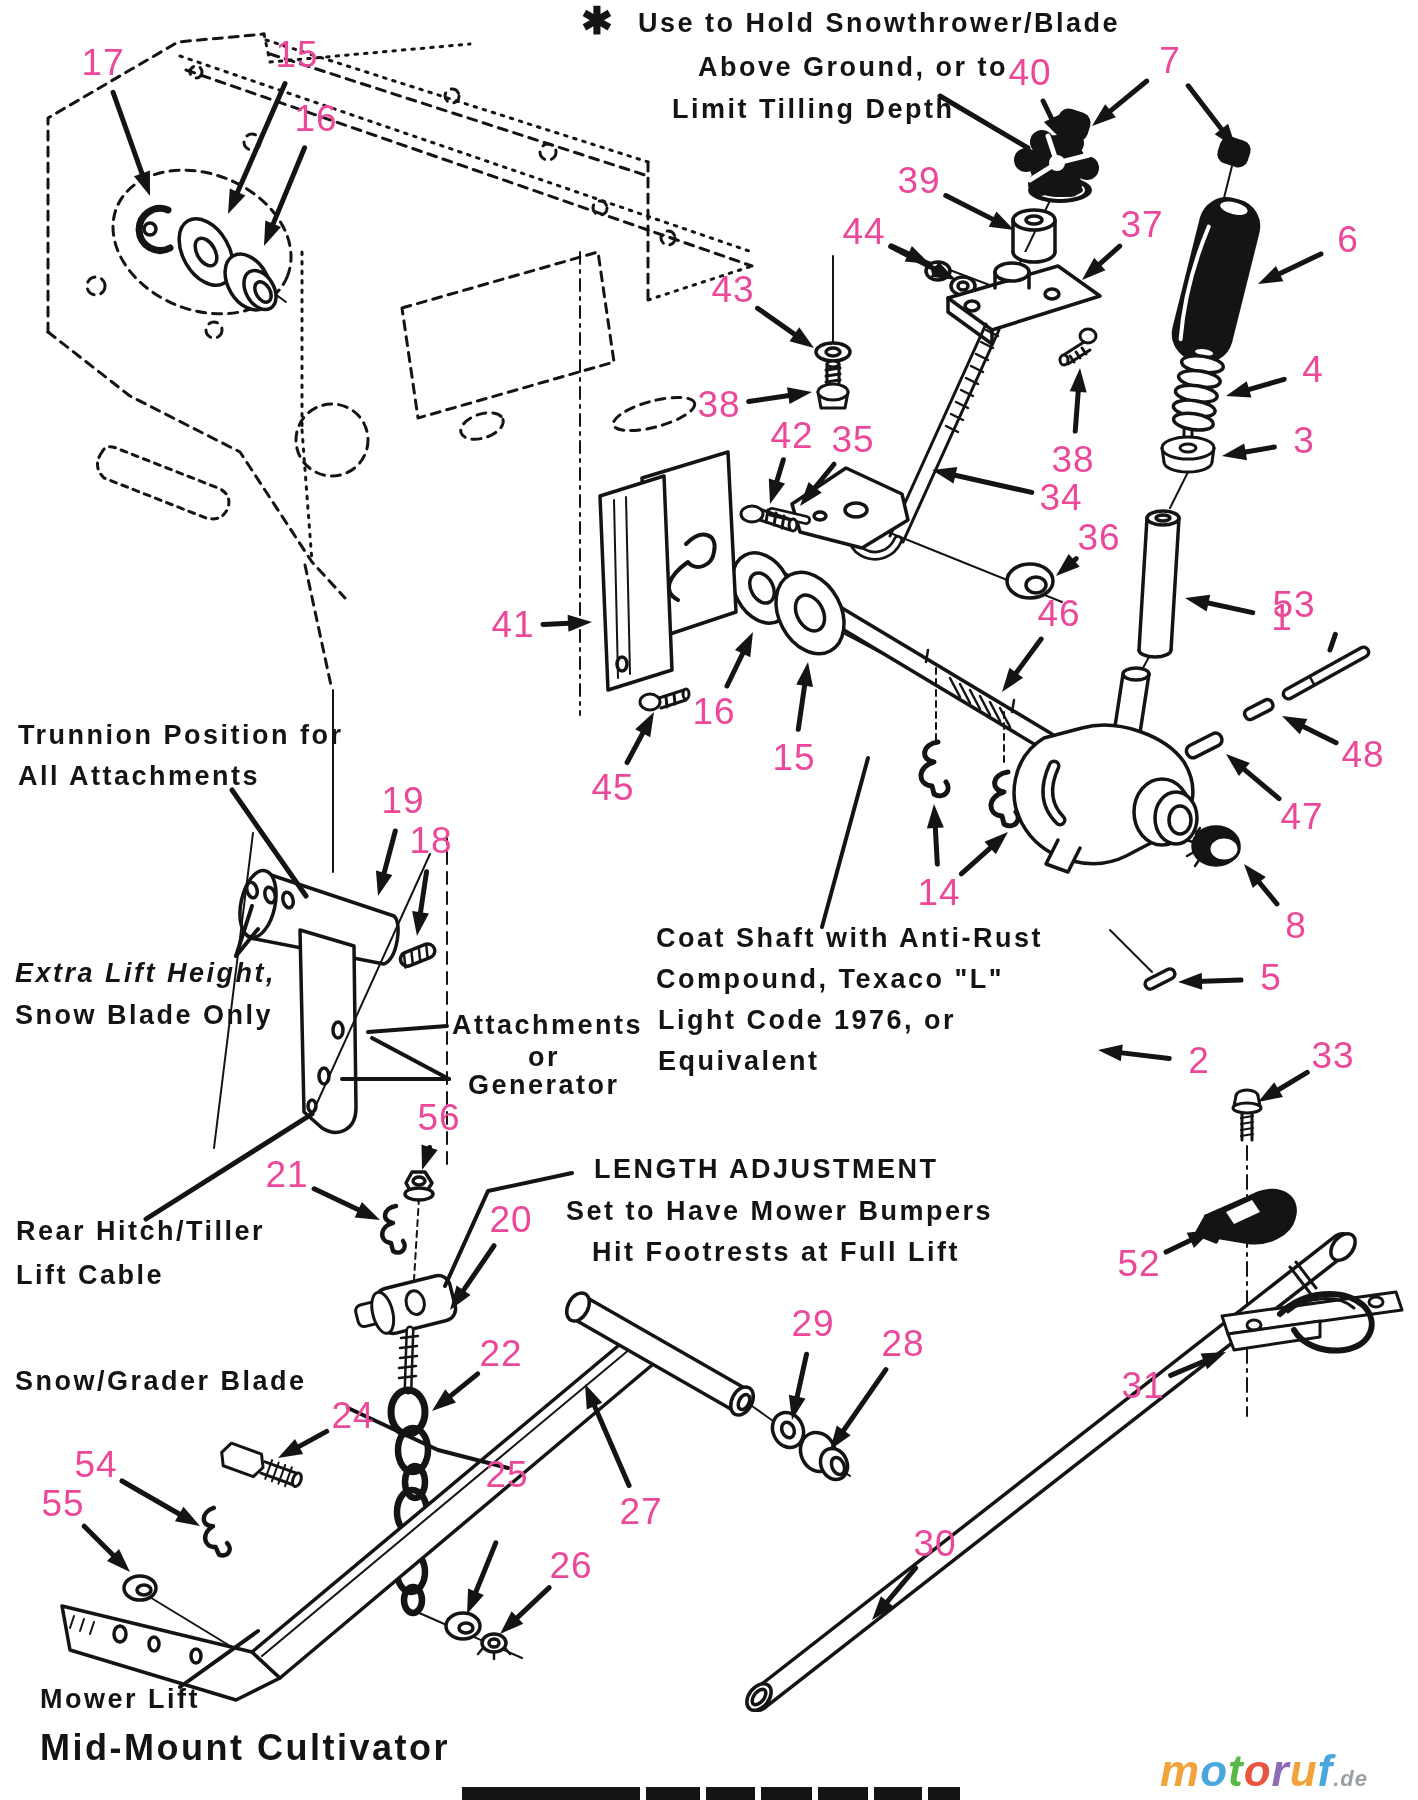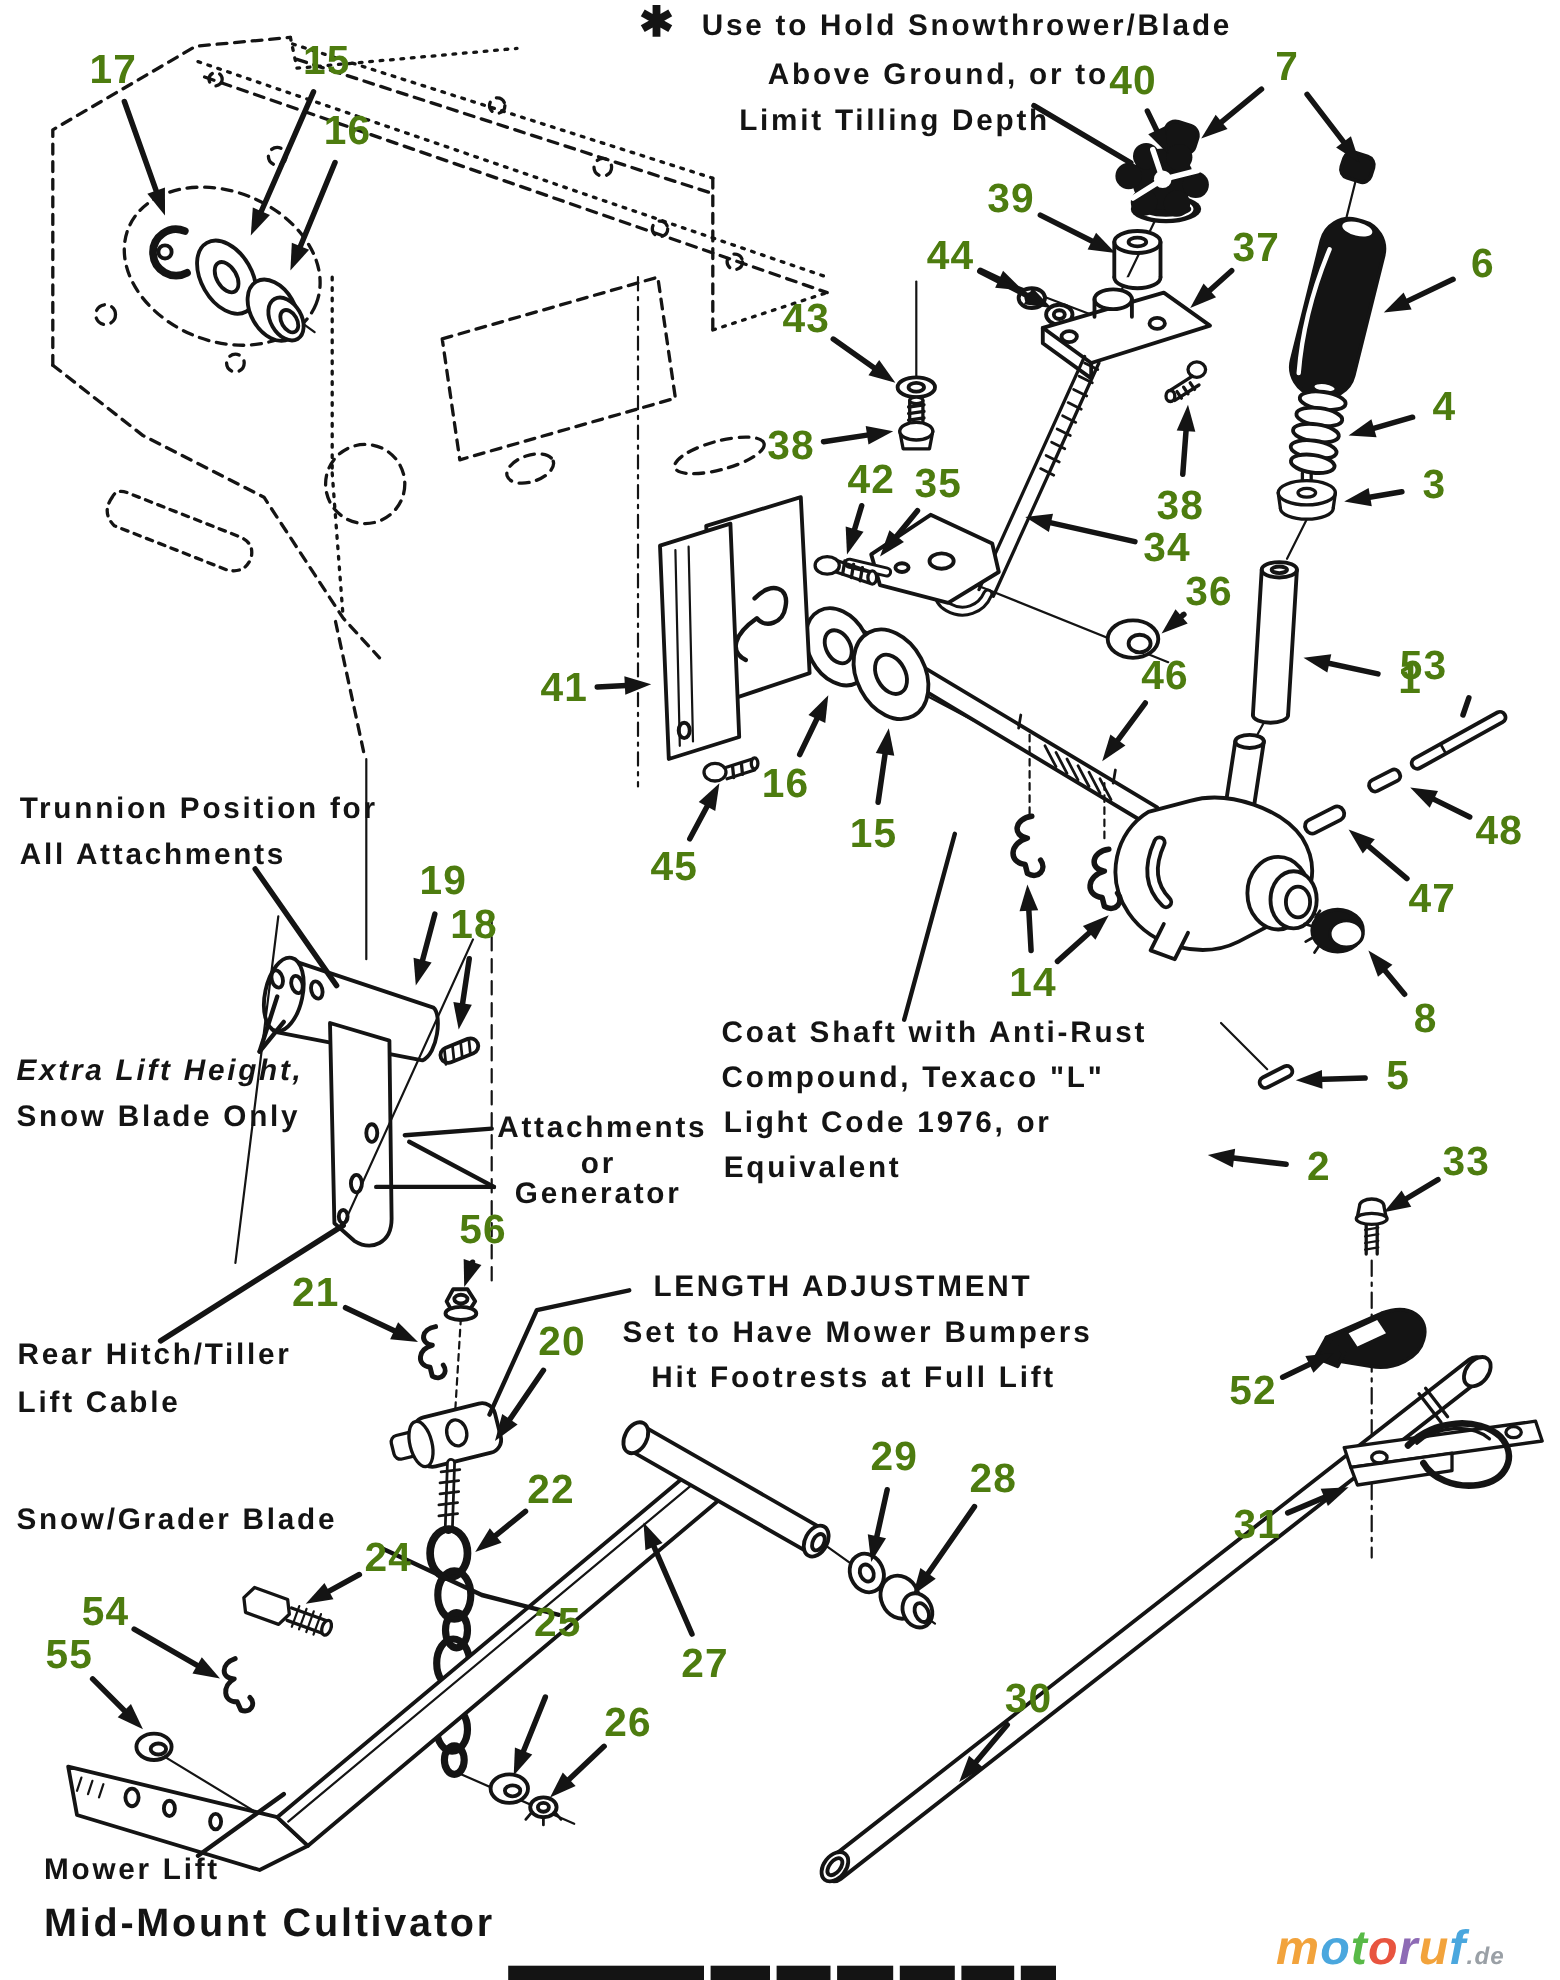"17" .callout { color: #4d7c0f -> #ec4899; font-weight: 700 -> 400 }
